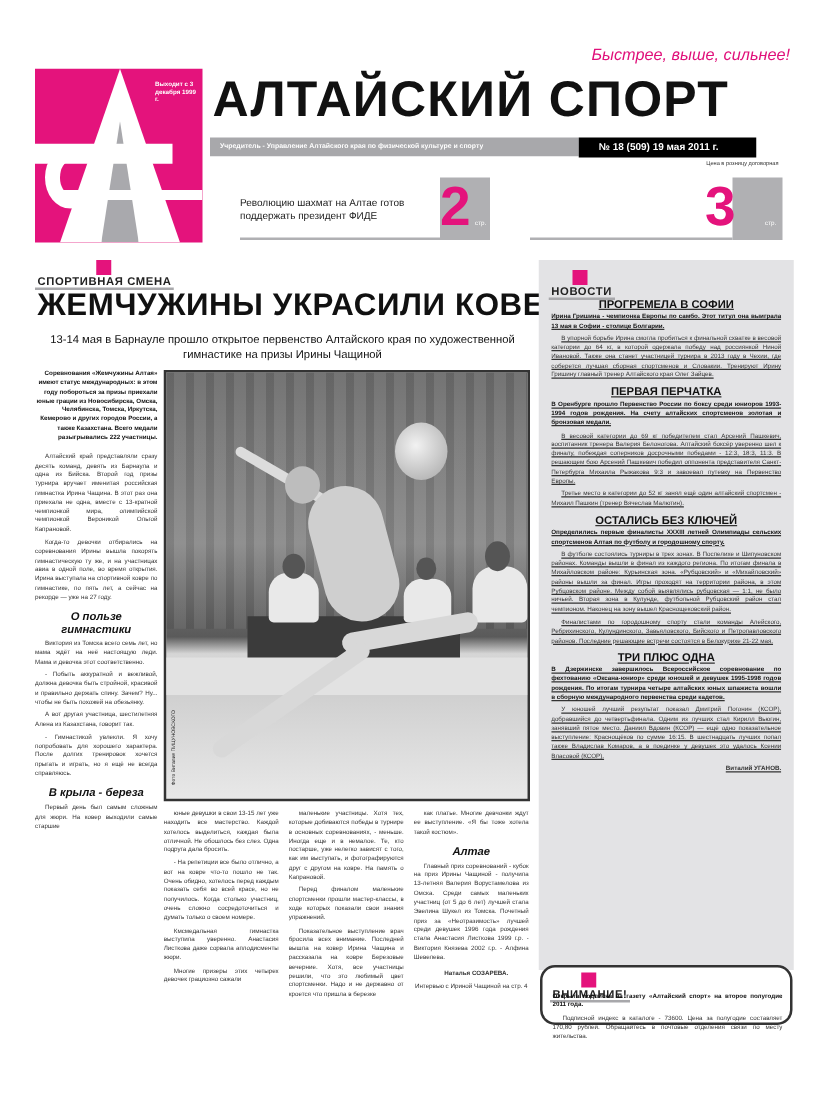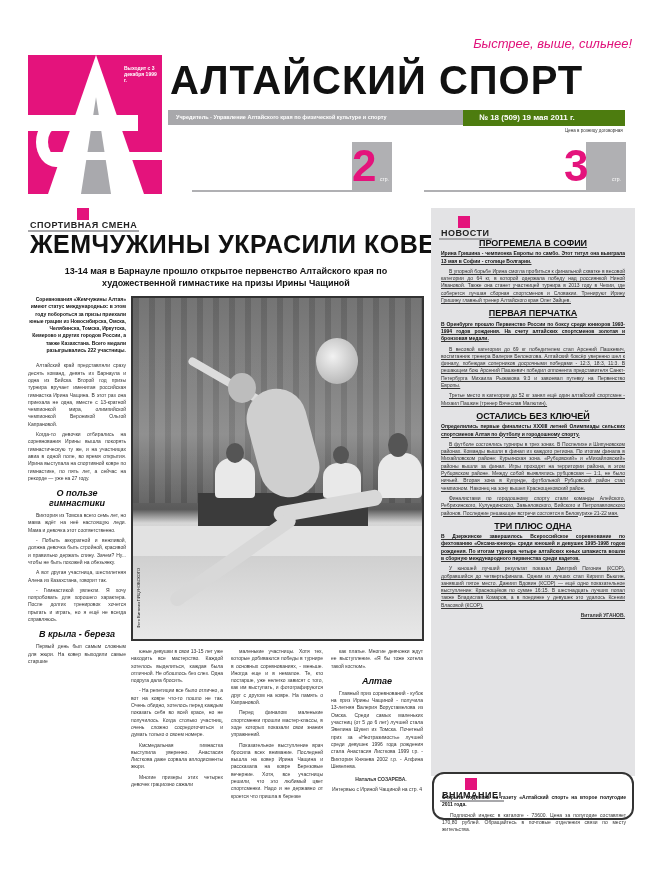"№ 18 (509) 19 мая" .issue-bar { background: #4d7c0f -> #000000; width: 162px -> 142px }
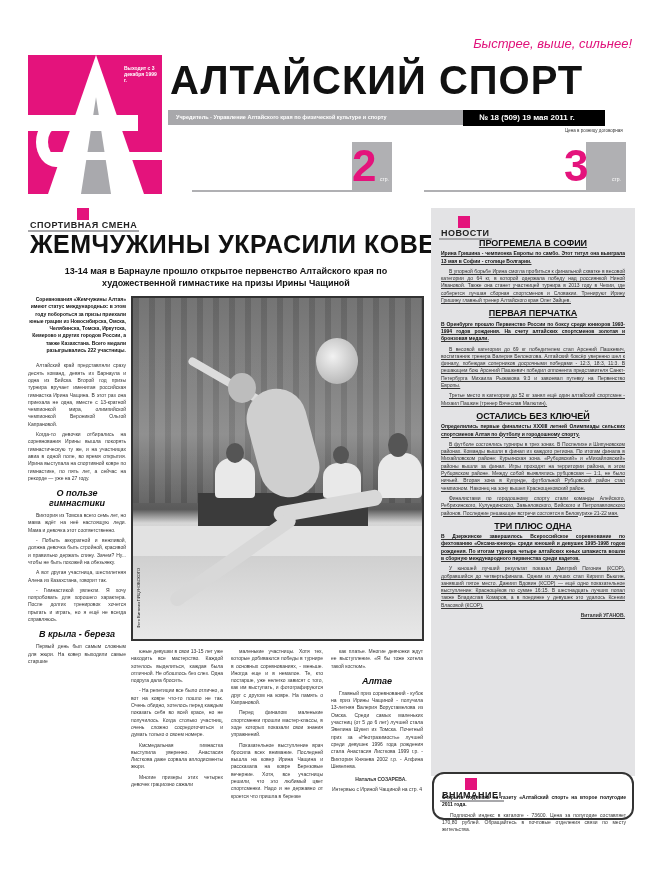"Революцию шахмат на Алтае готов" div.text { html: none -> <div>Революцию шахмат на Алтае готов поддержать президент ФИДЕ</div> }
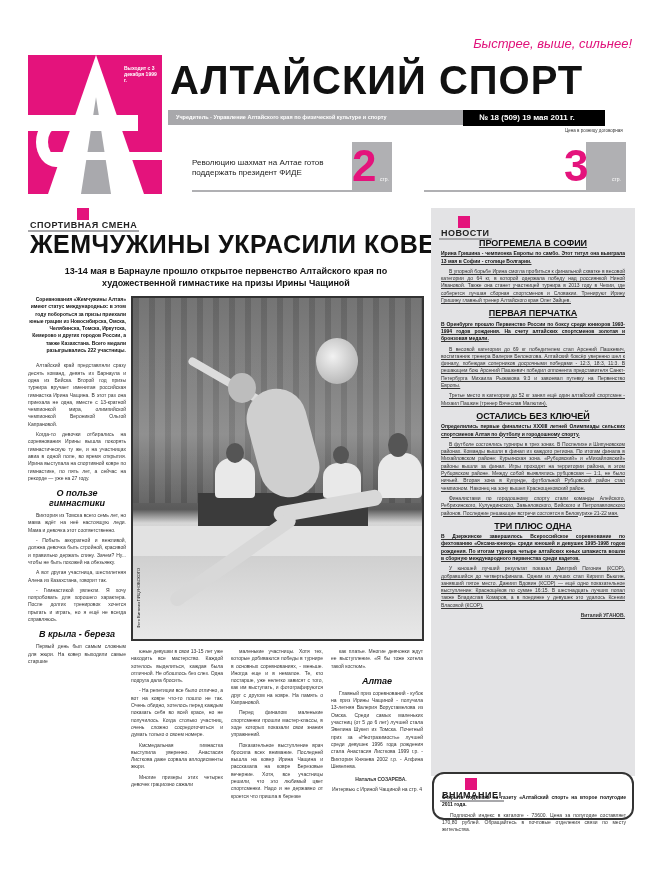"13-14 мая в Барнауле прошло" .lede { font-weight: bold -> normal }
